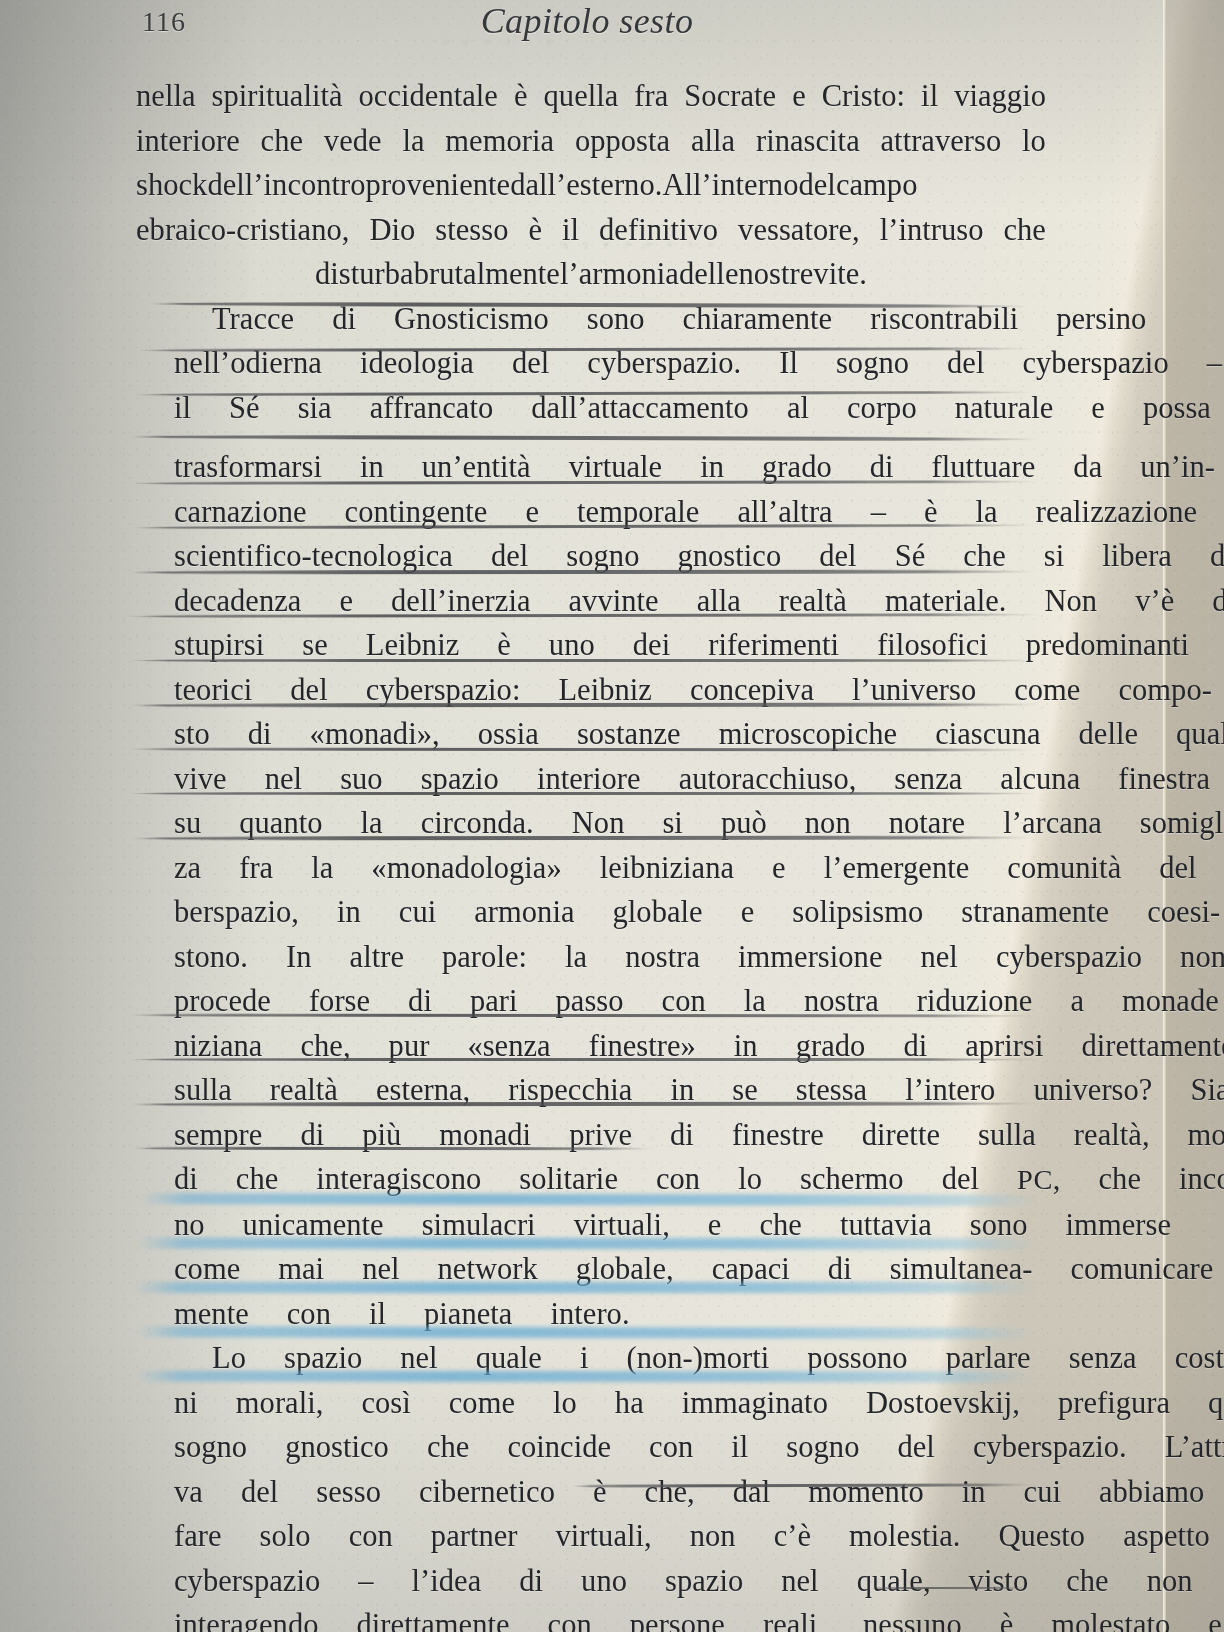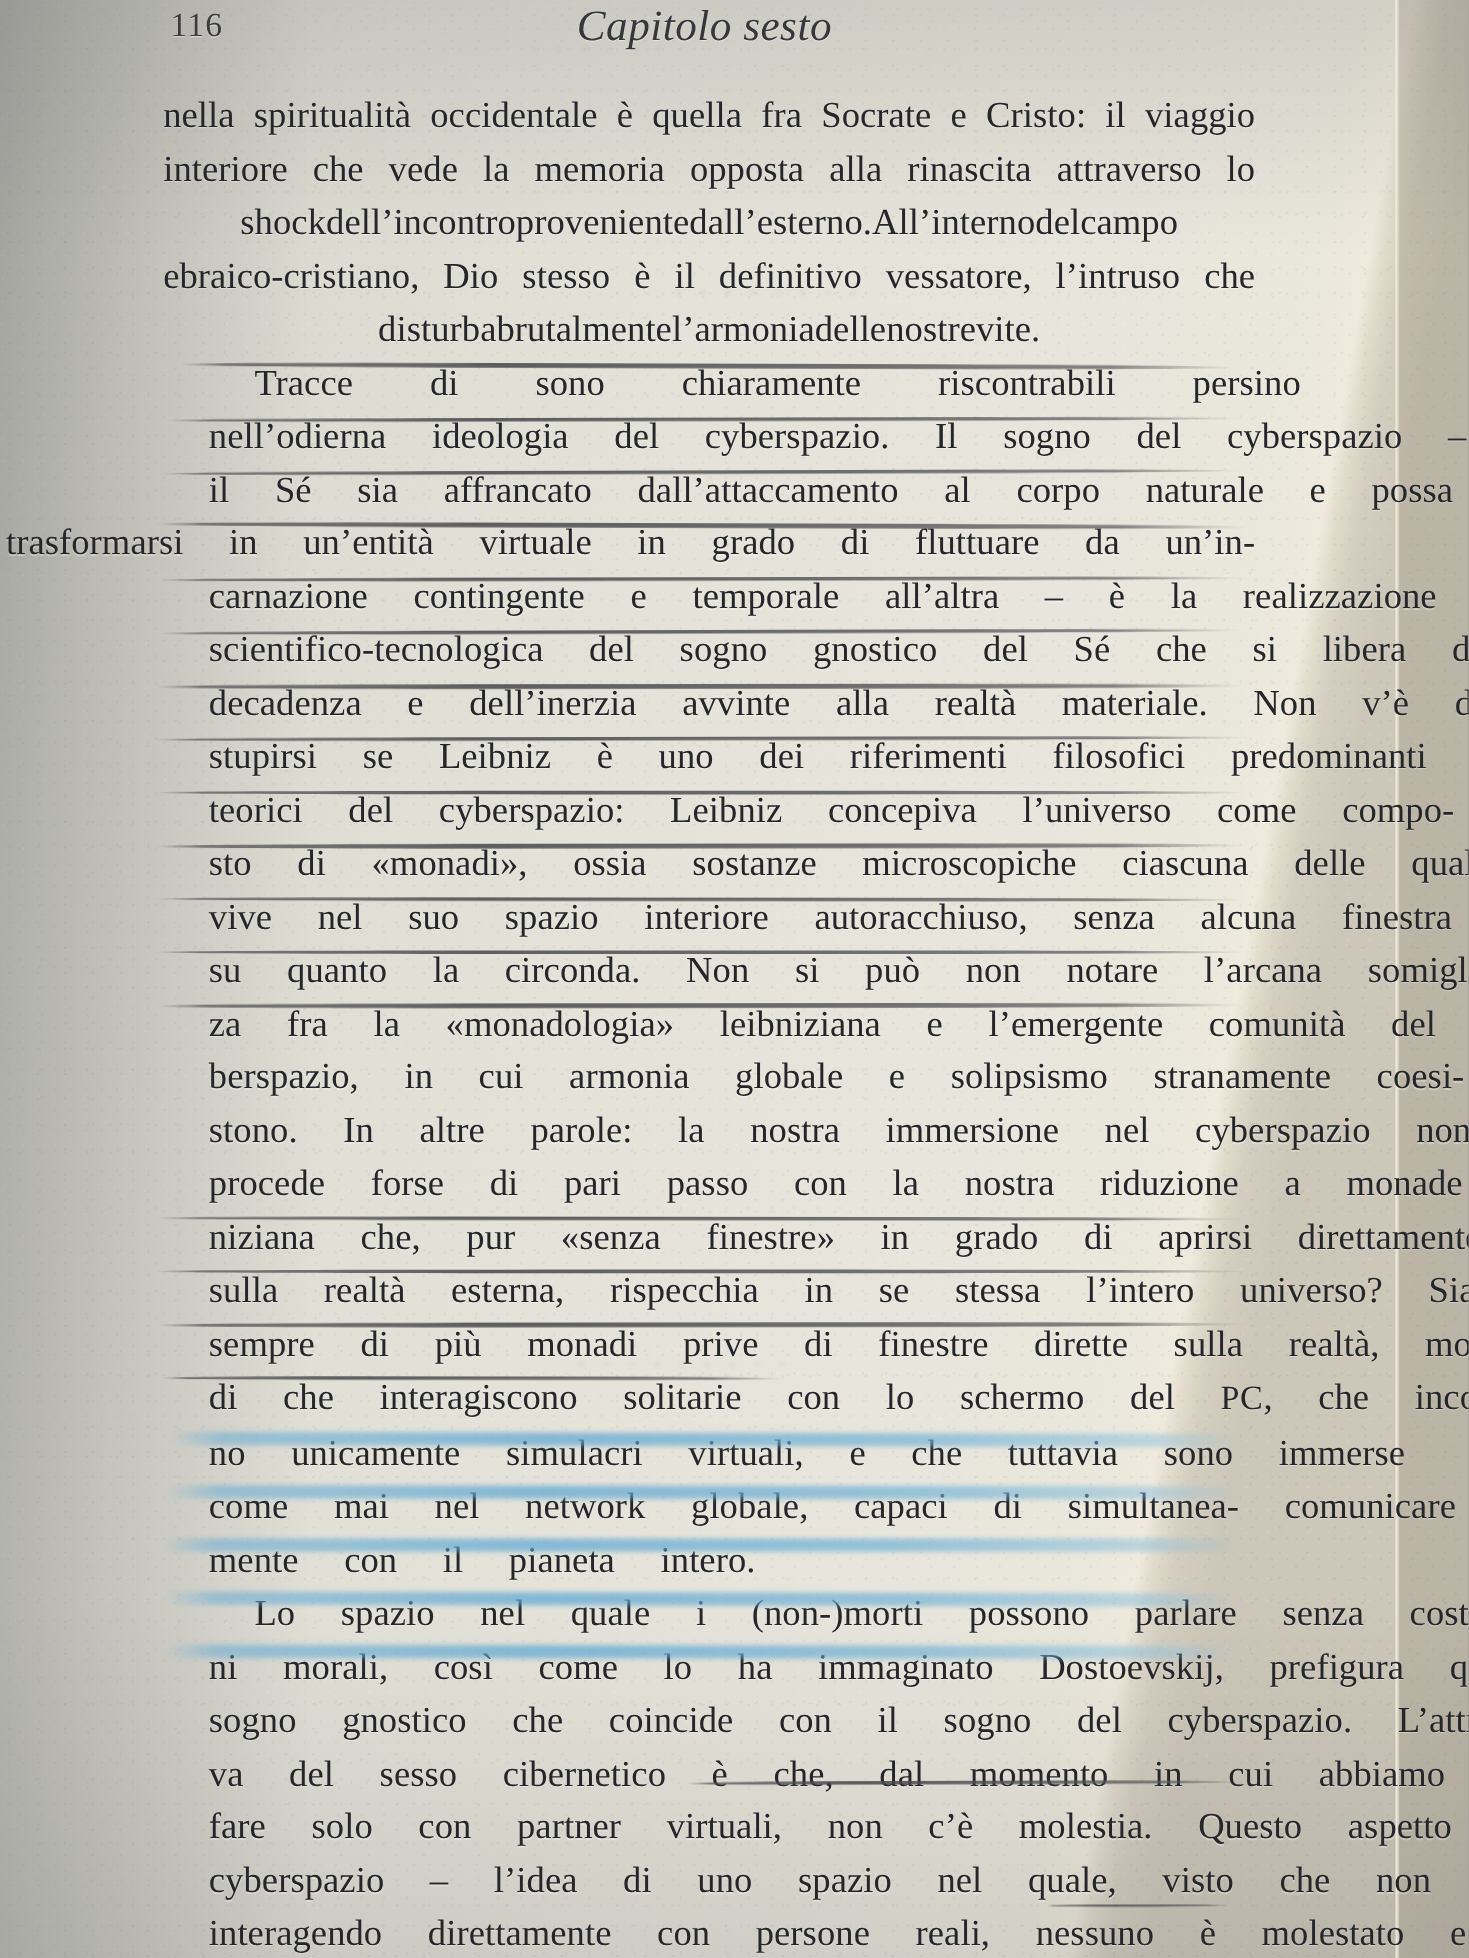"shock" span.j { justify-content: center -> flex-start }
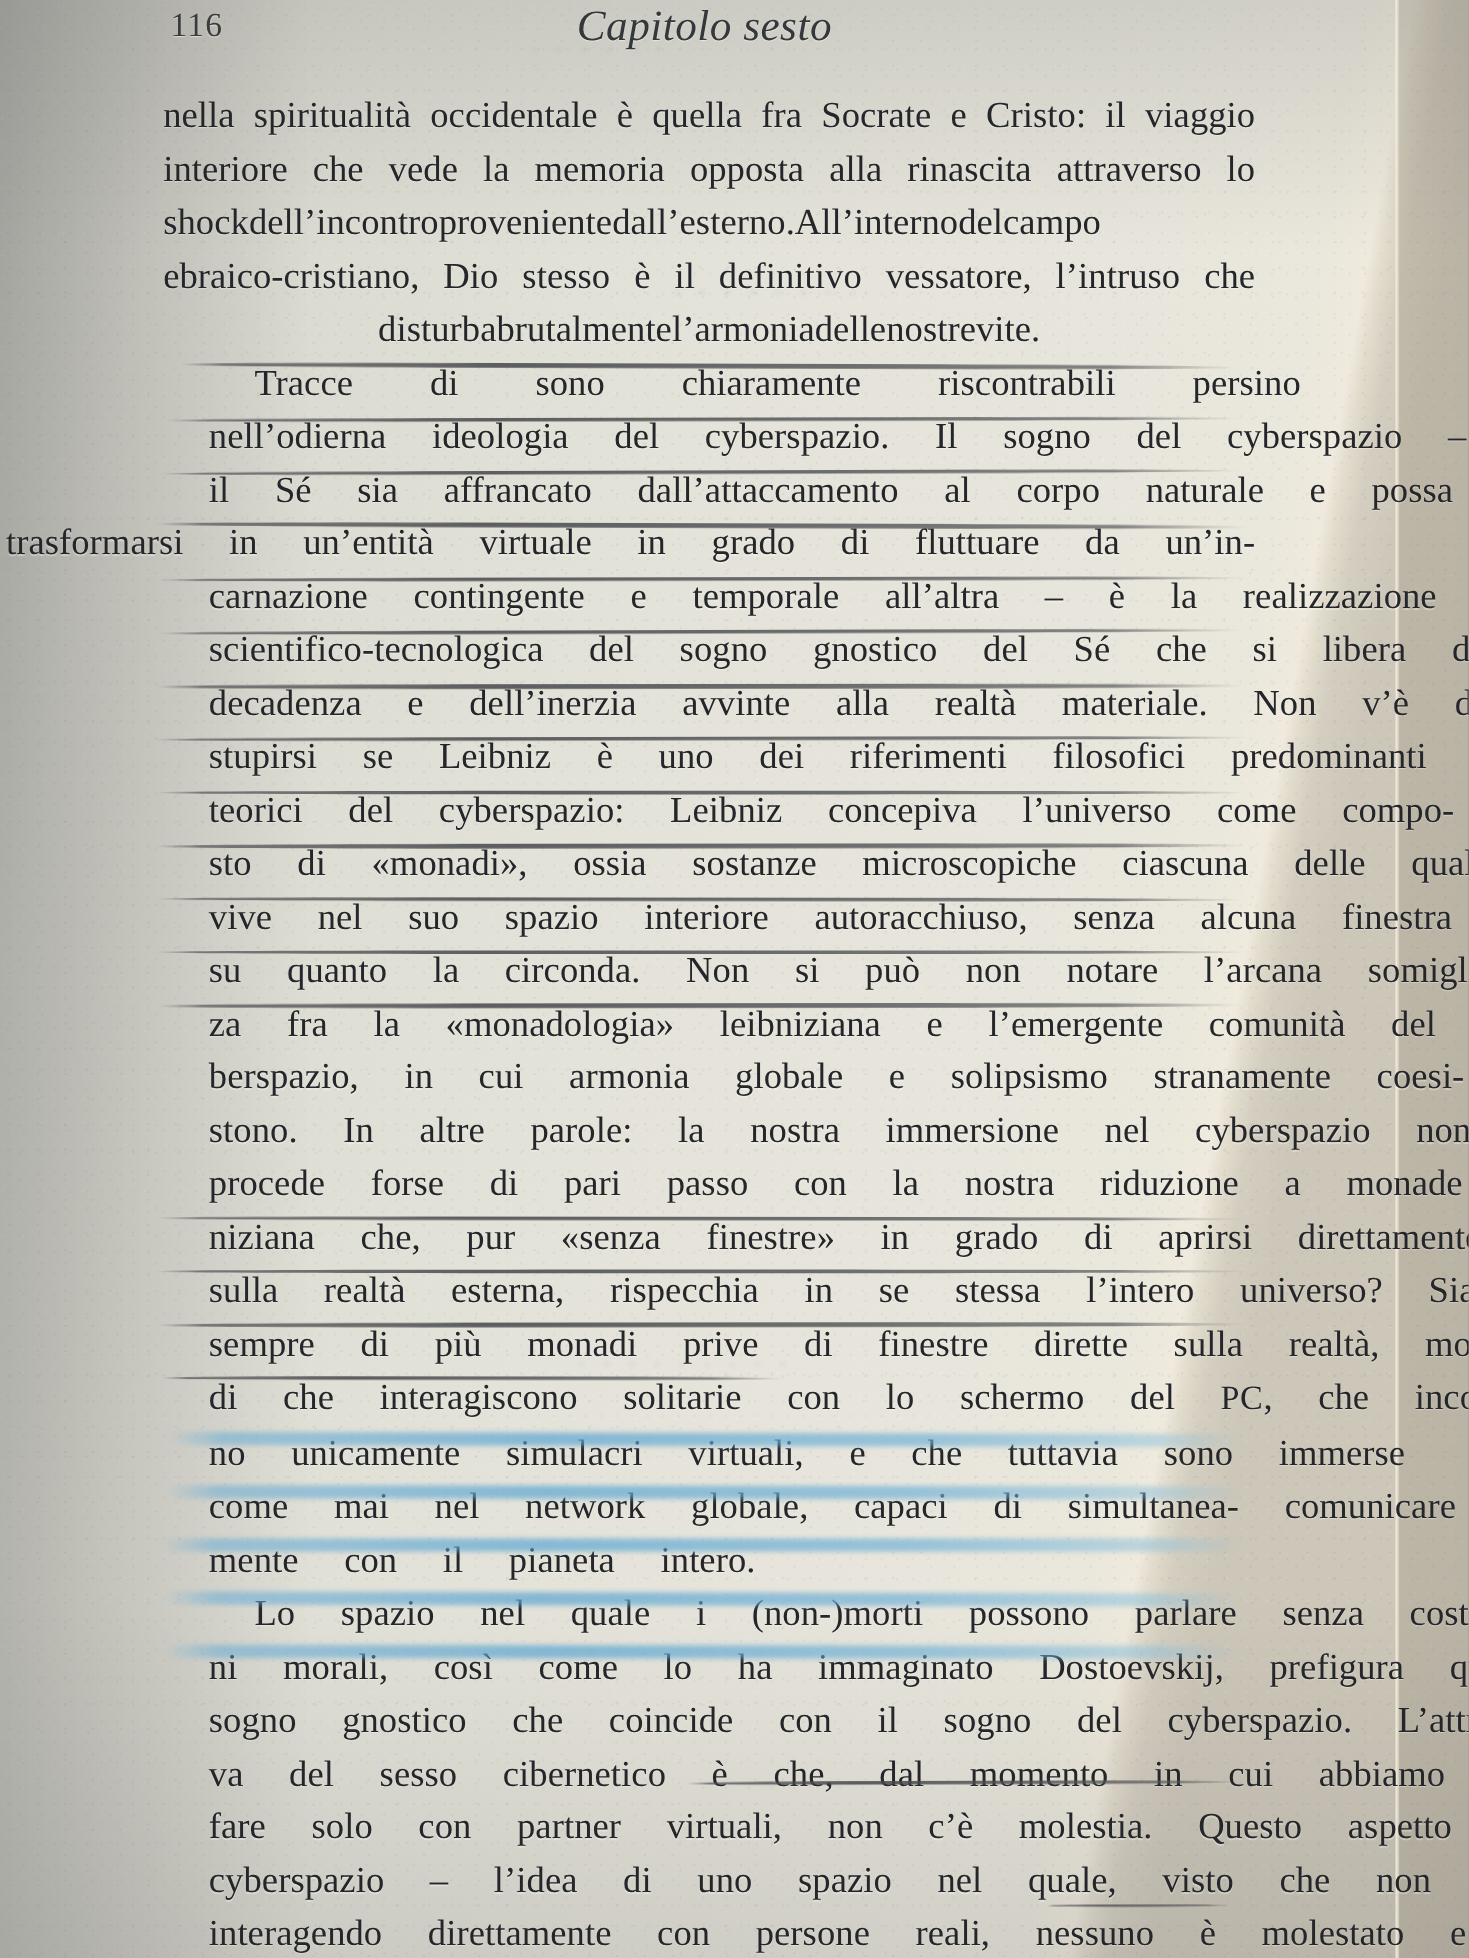"Gnosticismo" span { html: none -> <span>Gnosticismo</span> }
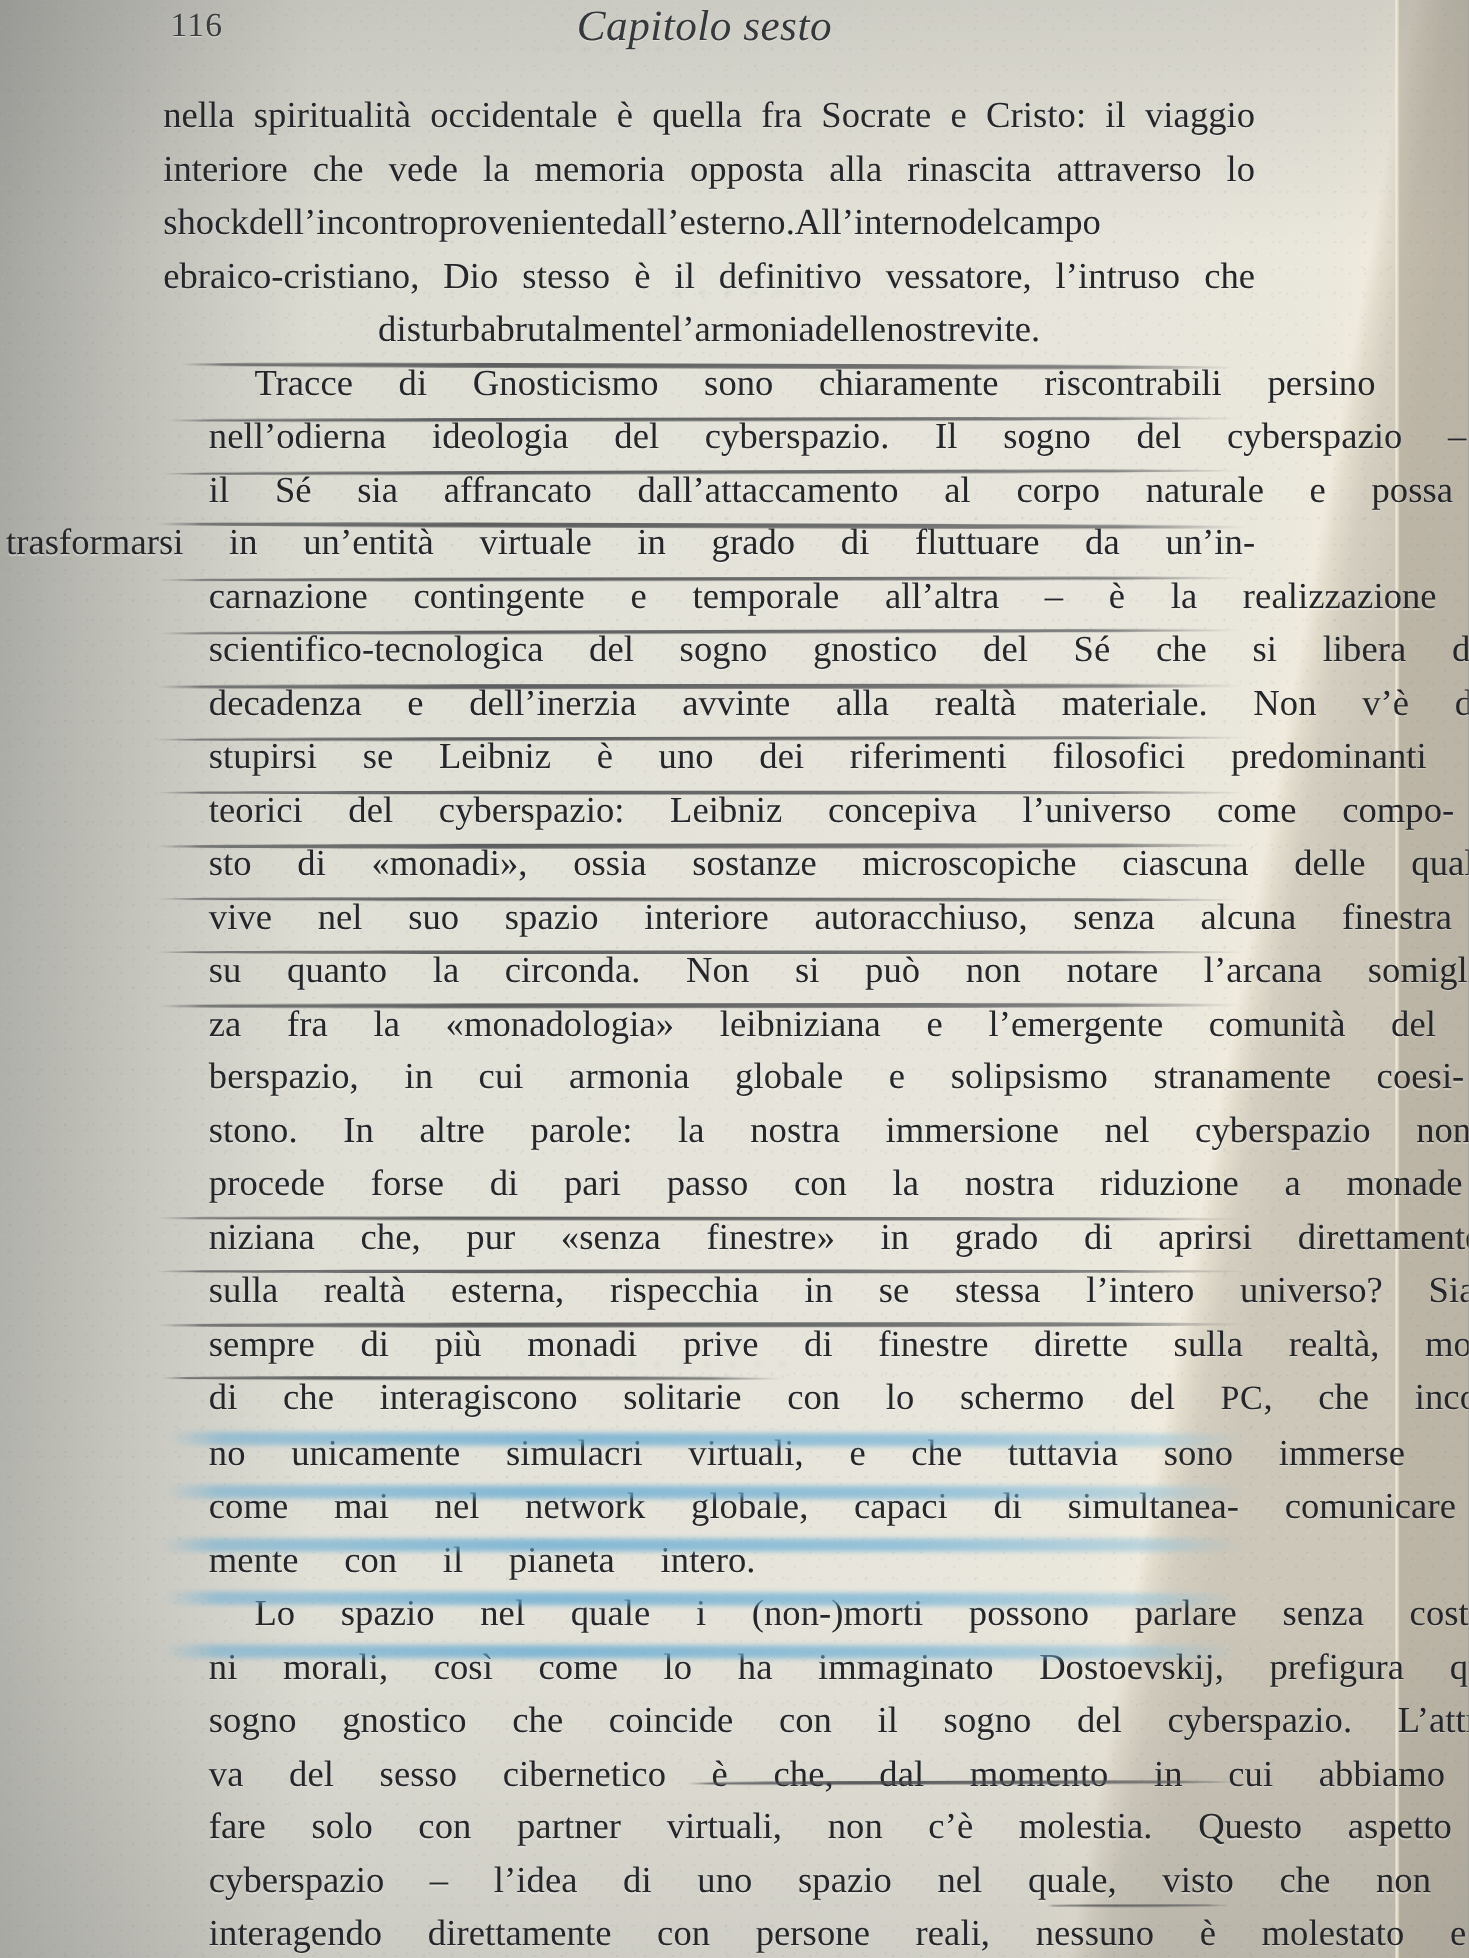"trasformarsi" span.j { justify-content: flex-end -> flex-start; margin-top: none -> 15px }
